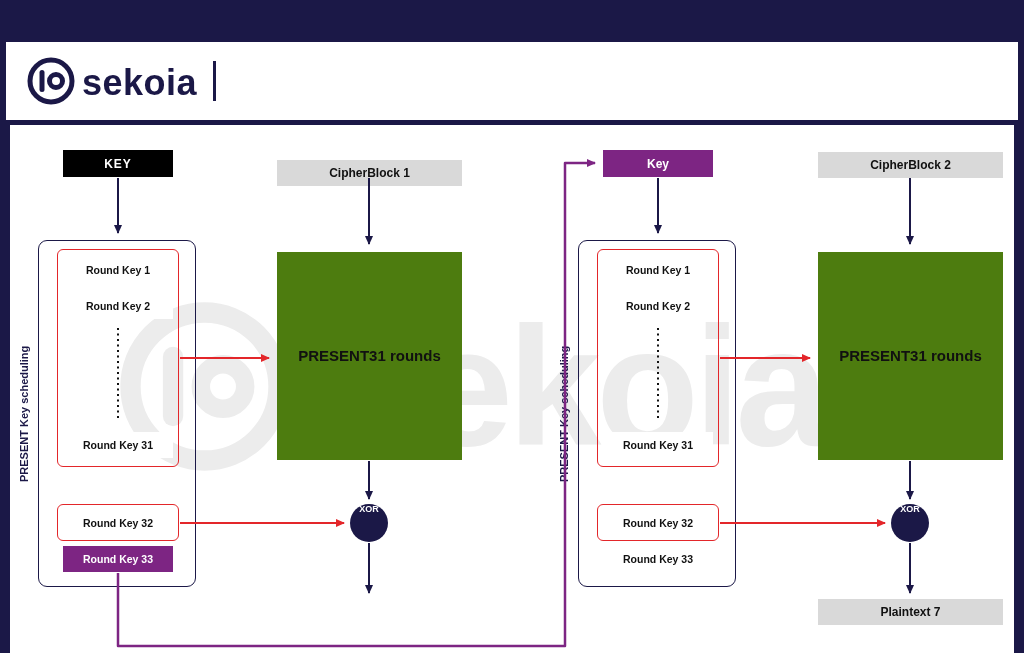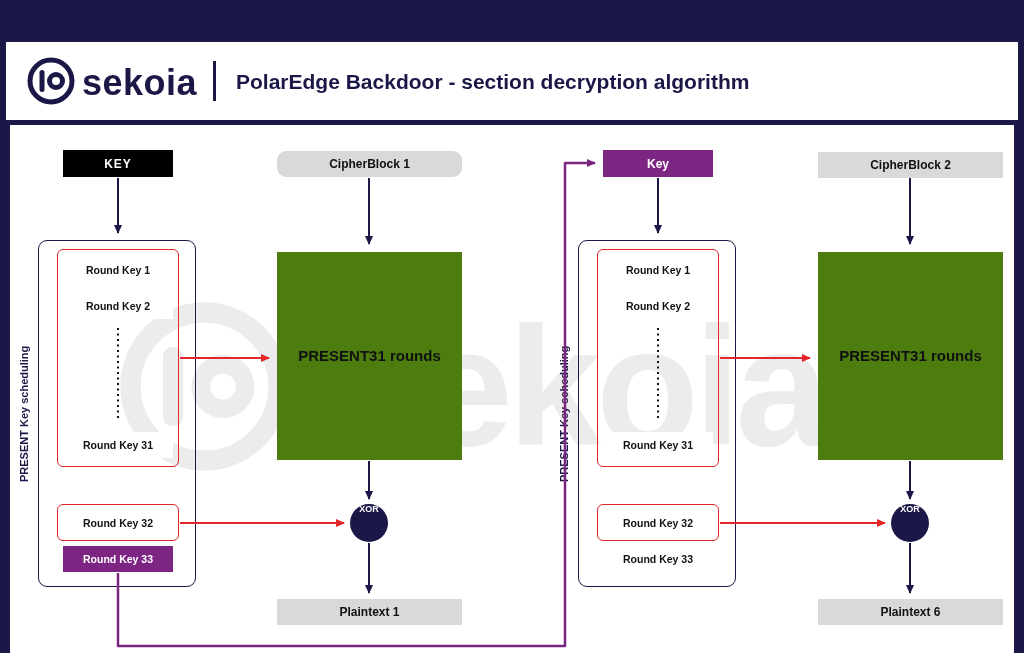"PolarEdge Backdoor - section decryption" div.title { html: <div>PolarEdge Backdoor - section decryption algorithm</div> -> none }
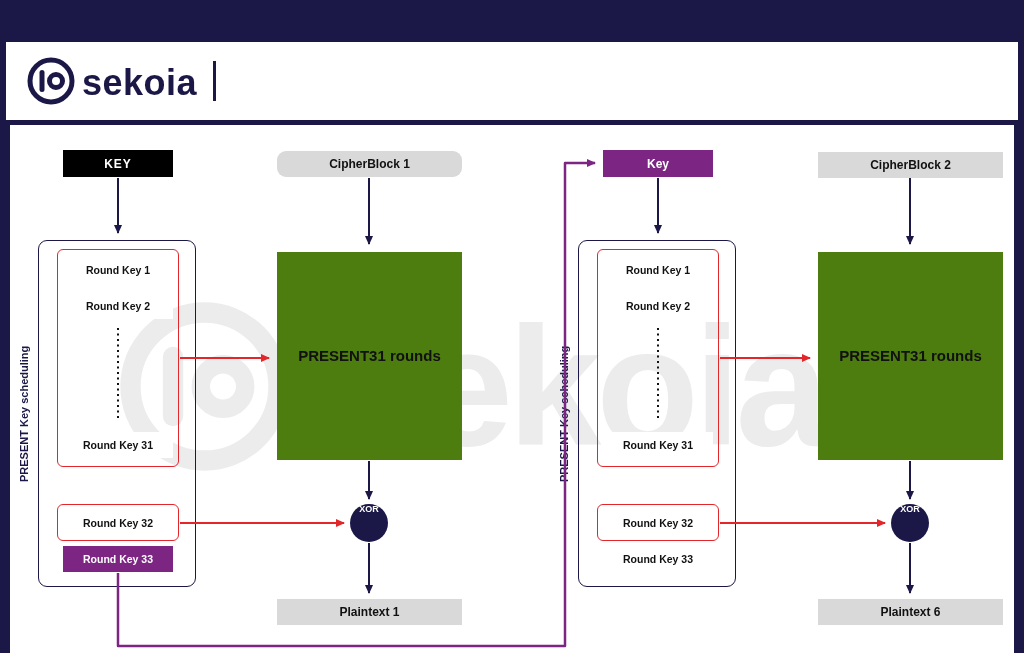"CipherBlock 1" div.box { border-radius: 9px -> none; top: 115px -> 124px }
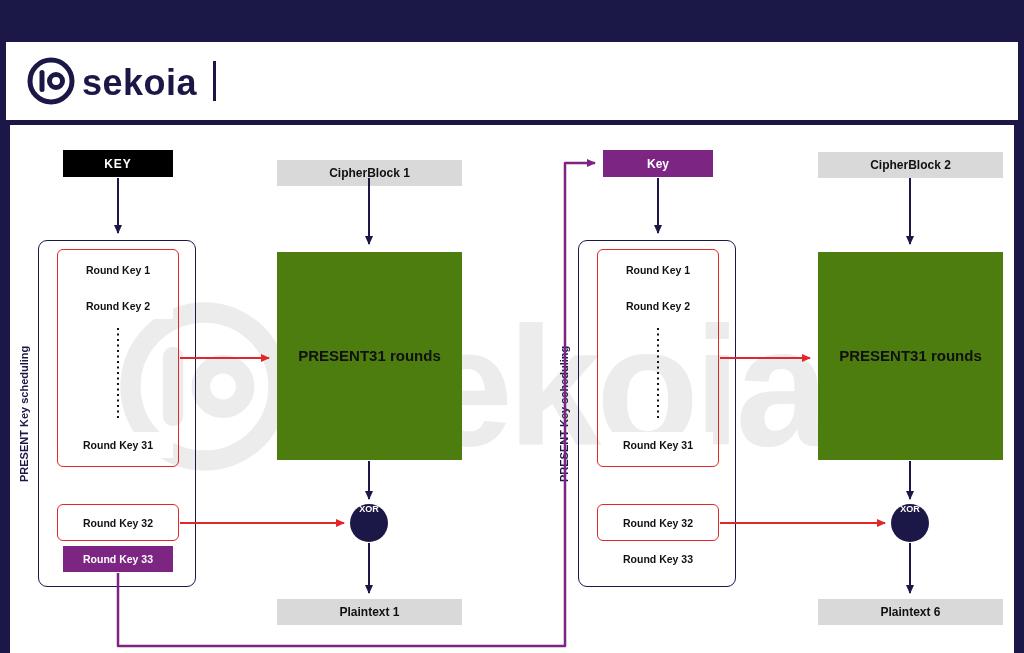"Plaintext 1" div.box { html: <div> <span>Plaintext 1</span> </div> -> none }
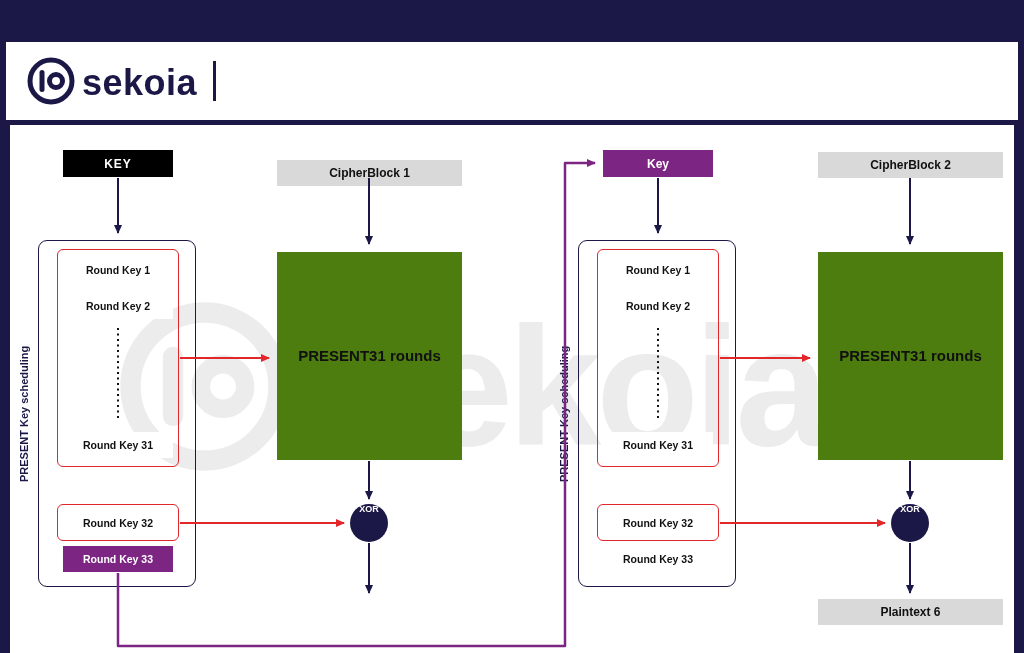"Plaintext 6" span { text: 6 -> 7 }
